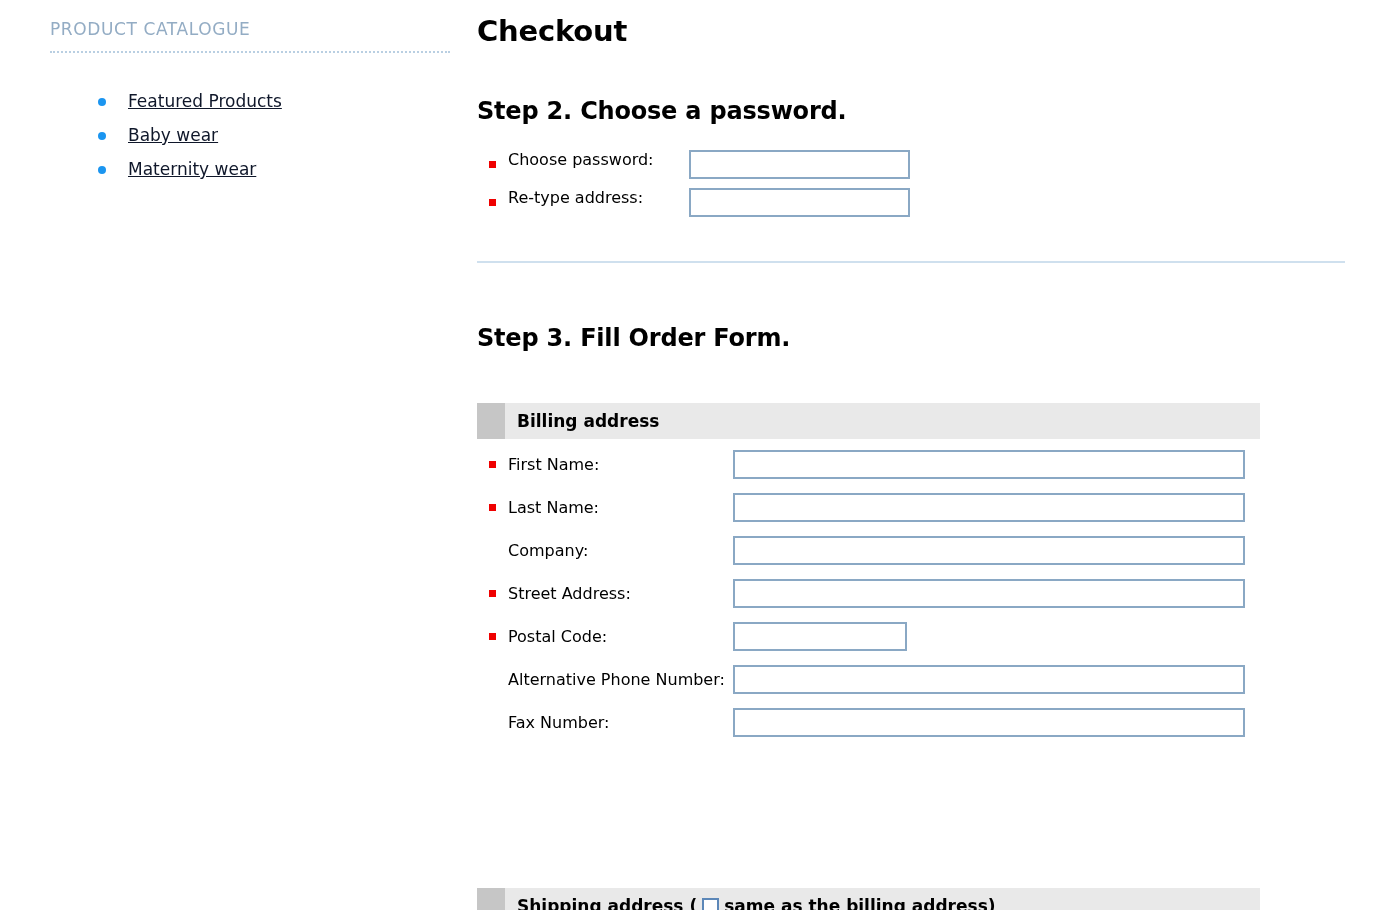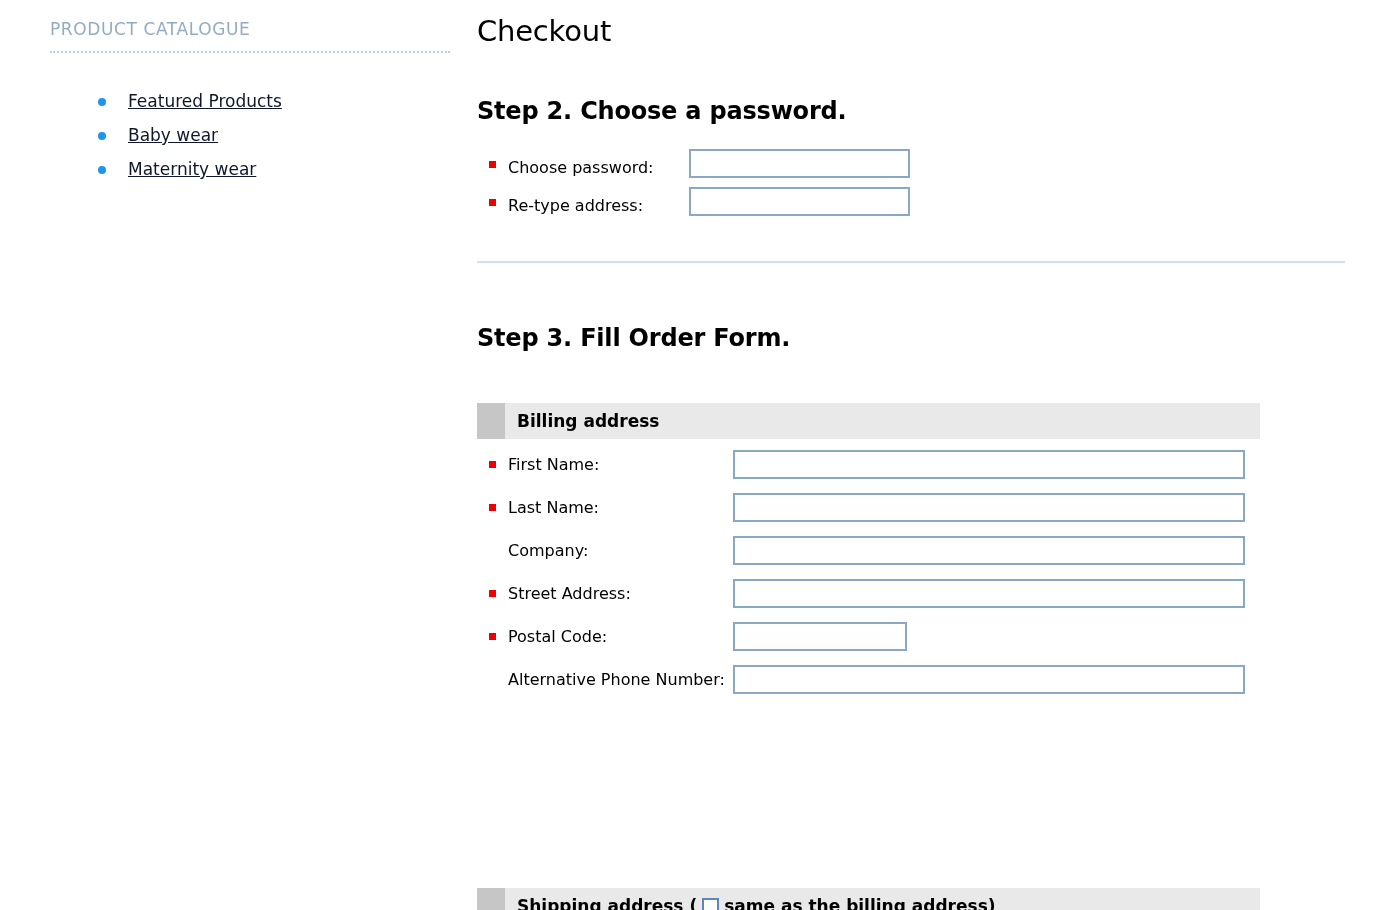"Checkout" .page-title { font-weight: normal -> bold }
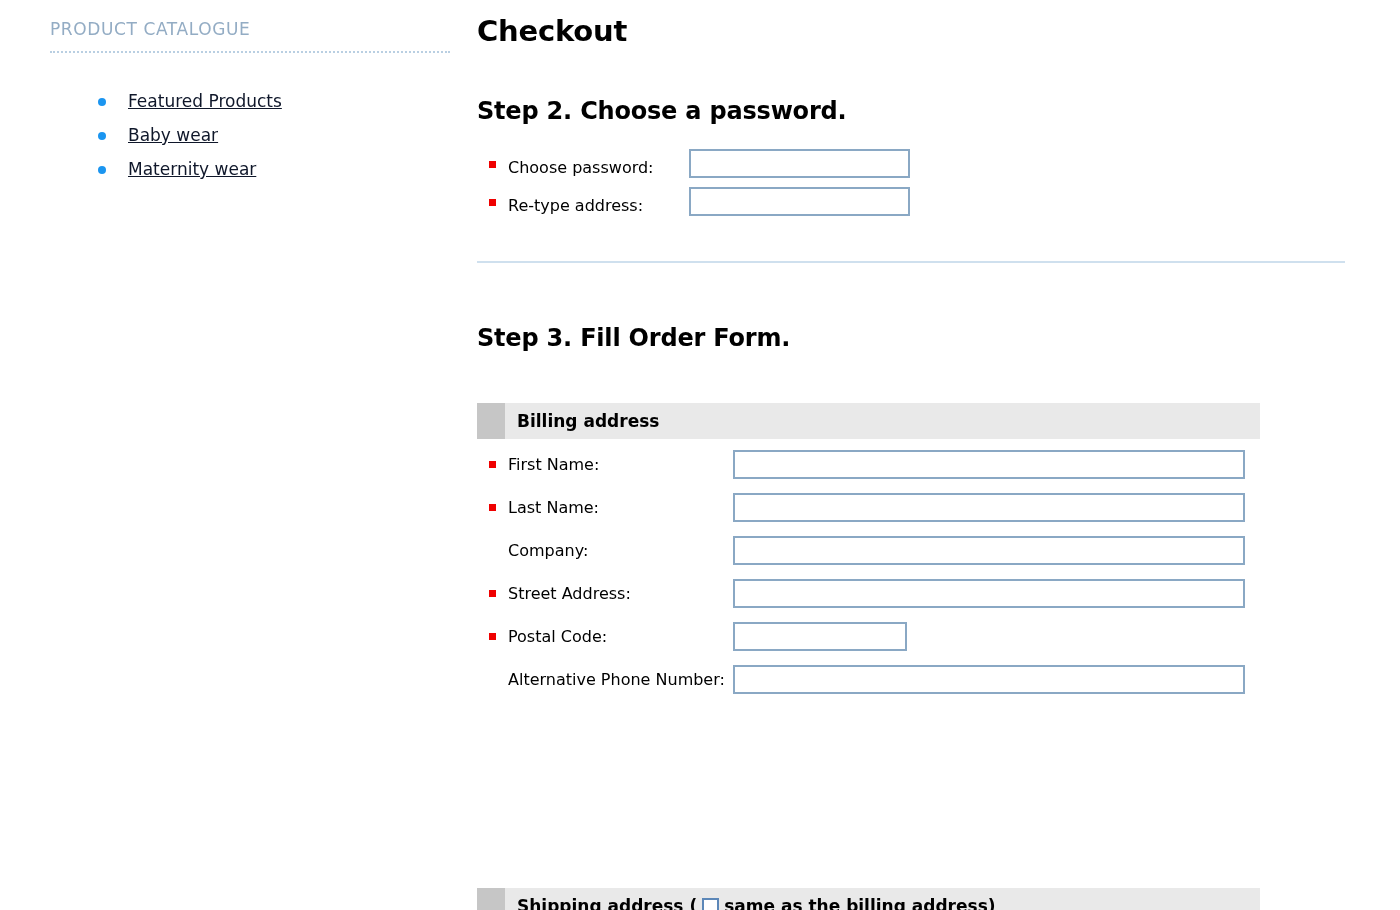"Choose password:" .pwd-row { align-items: flex-end -> flex-start }
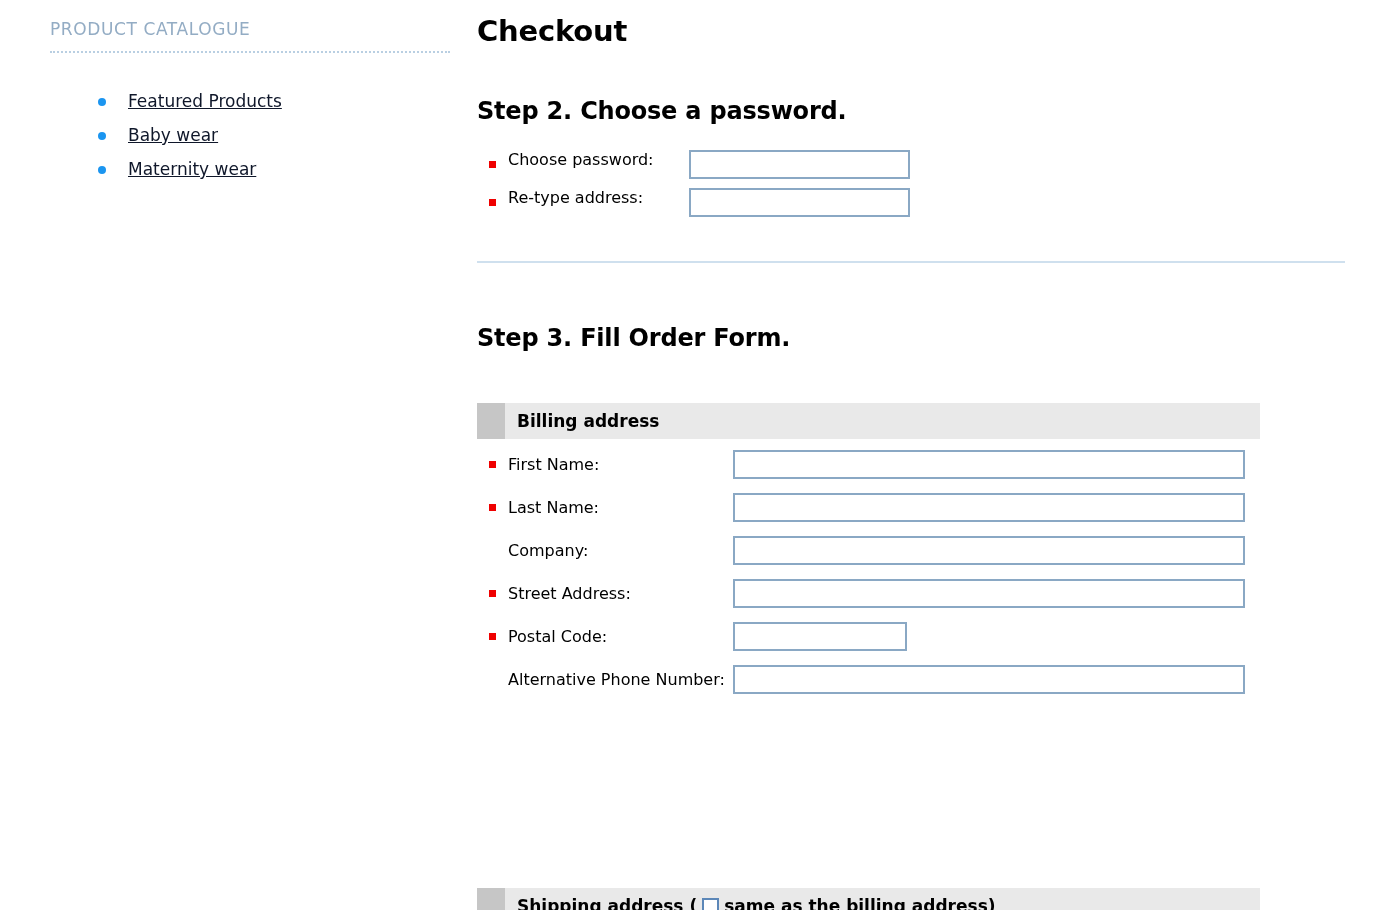"Fax Number:" div.field-row { html: none -> <div> <span>Fax Number:</span> <input> </div> }
